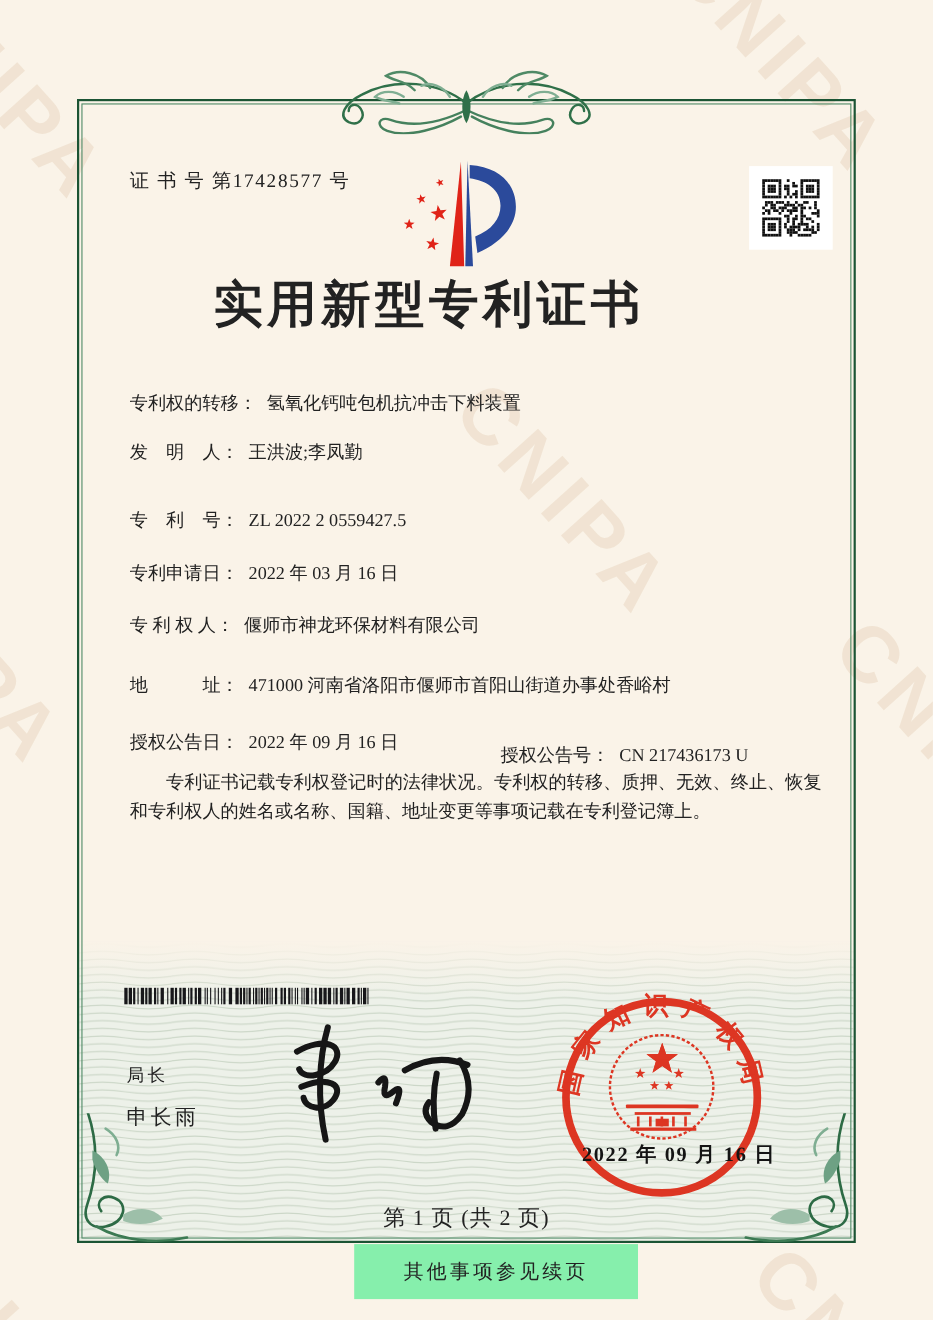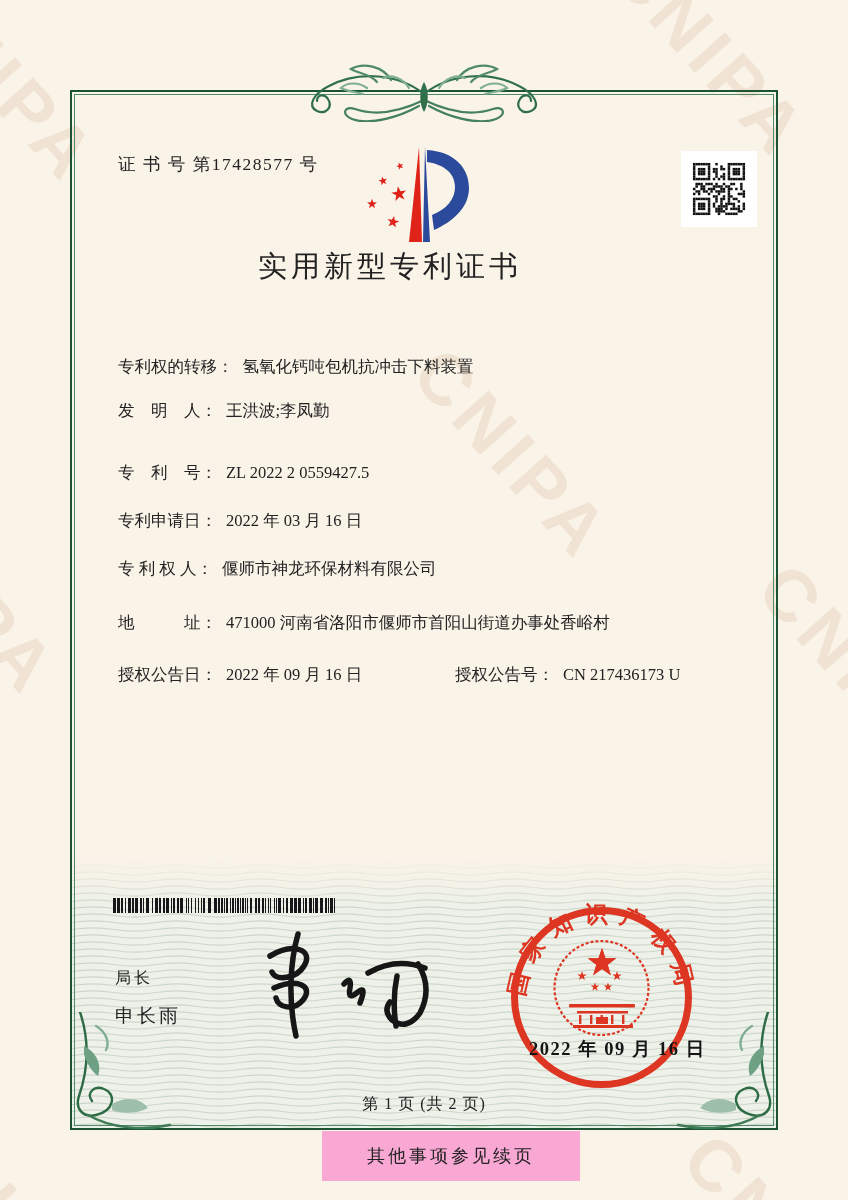"实用新型专利证书" .title { font-size: 29px -> 45px; font-weight: normal -> bold }
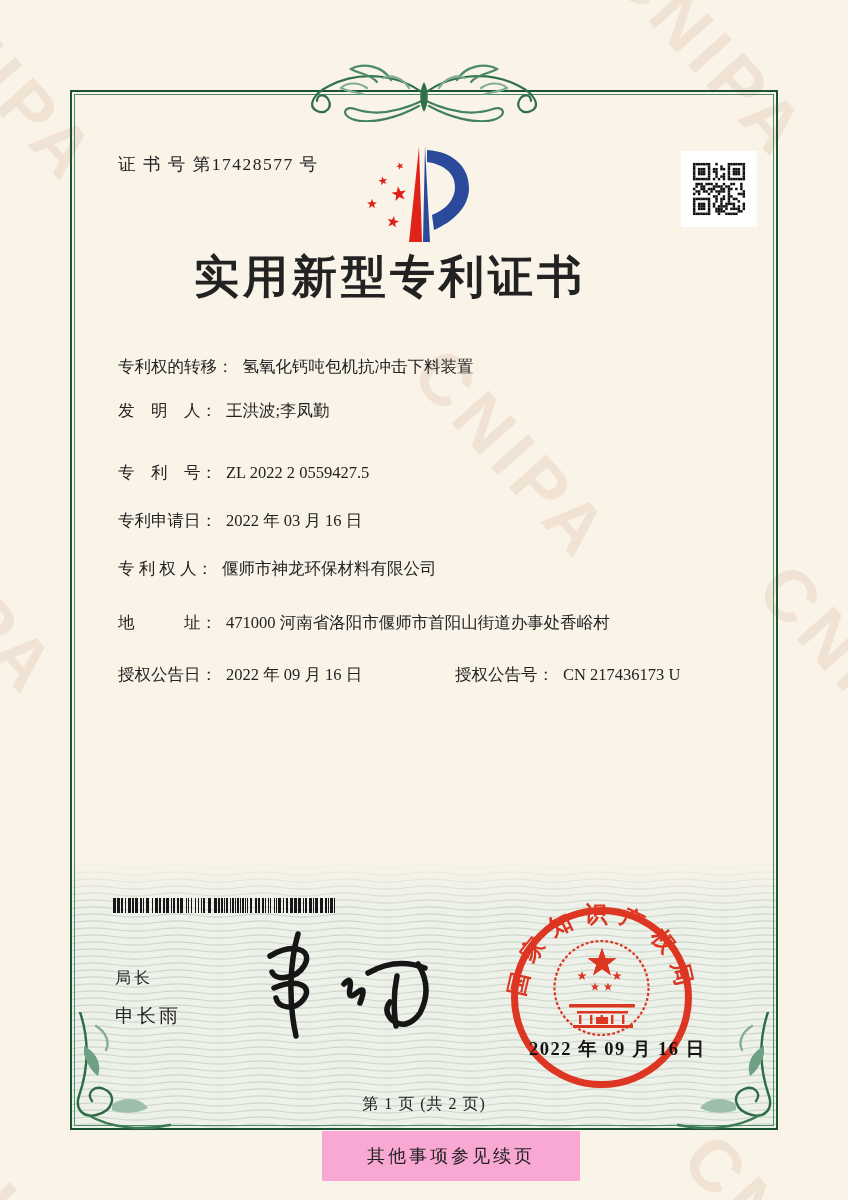"授权公告号： CN 217436173 U" .fpair2 { top: 0 -> 12px }
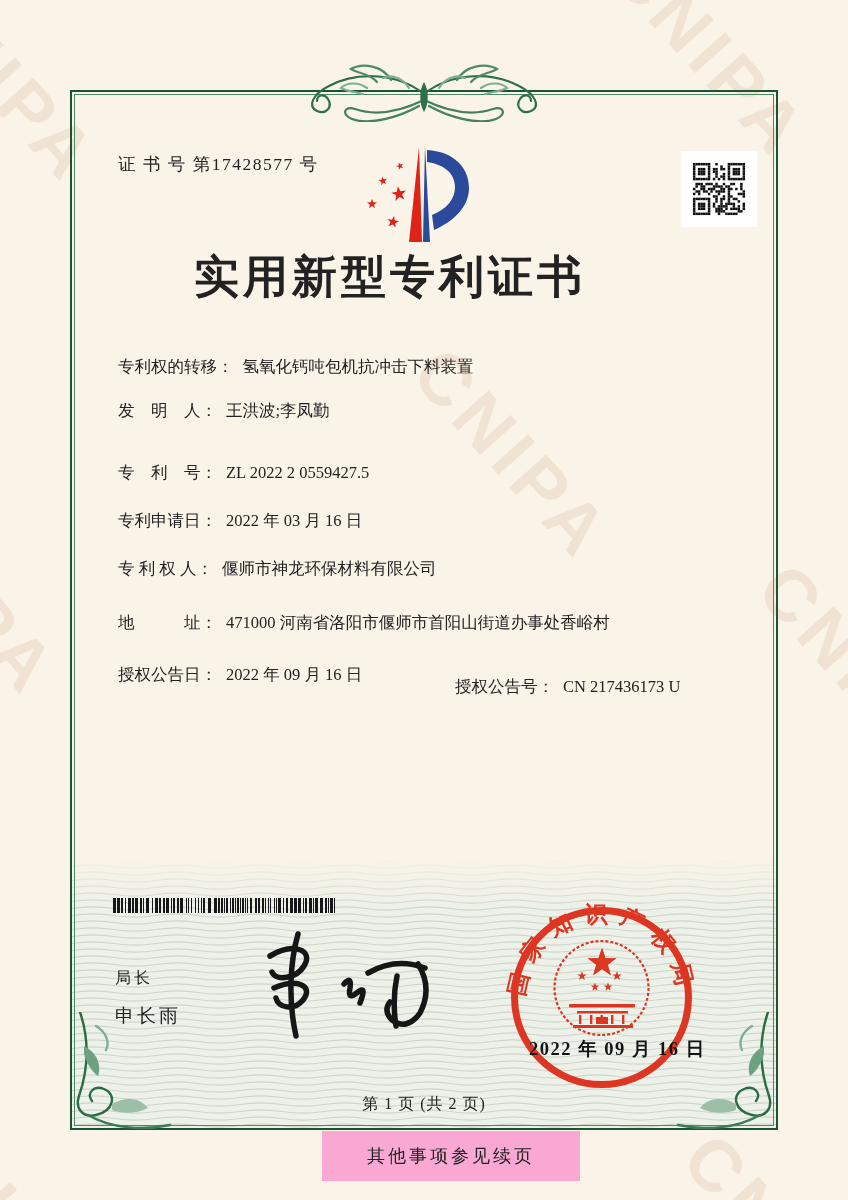"专利证书记载专利权登记时的法律状况。专利权的转移、质押、无效、终止、恢复和专利权" p { html: none -> <p>专利证书记载专利权登记时的法律状况。专利权的转移、质押、无效、终止、恢复和专利权人的姓名或名称、国籍、地址变更等事项记载在专利登记簿上。</p> }
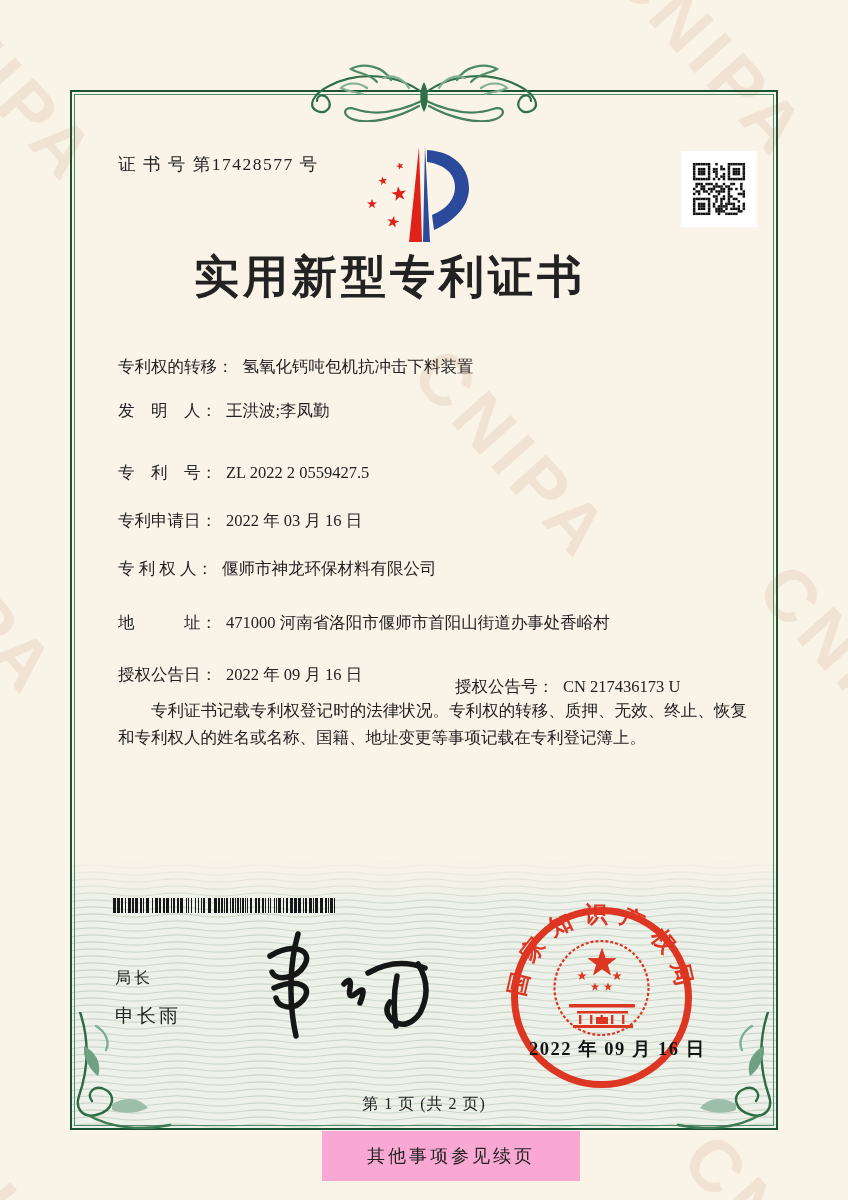"第 1 页 (共 2" .page-ind { font-size: 16px -> 20px }
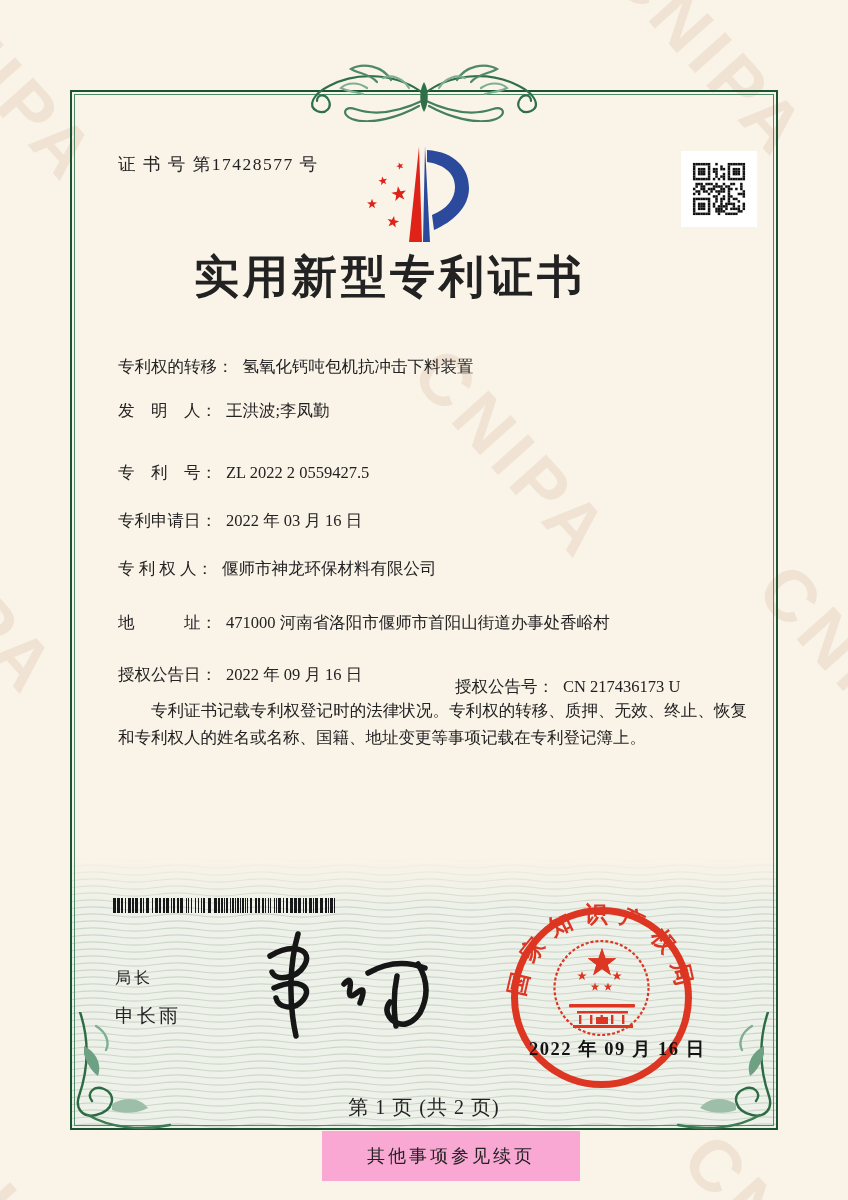"其他事项参见续页" .cont-note { background: #f9a8d4 -> #86efac }
